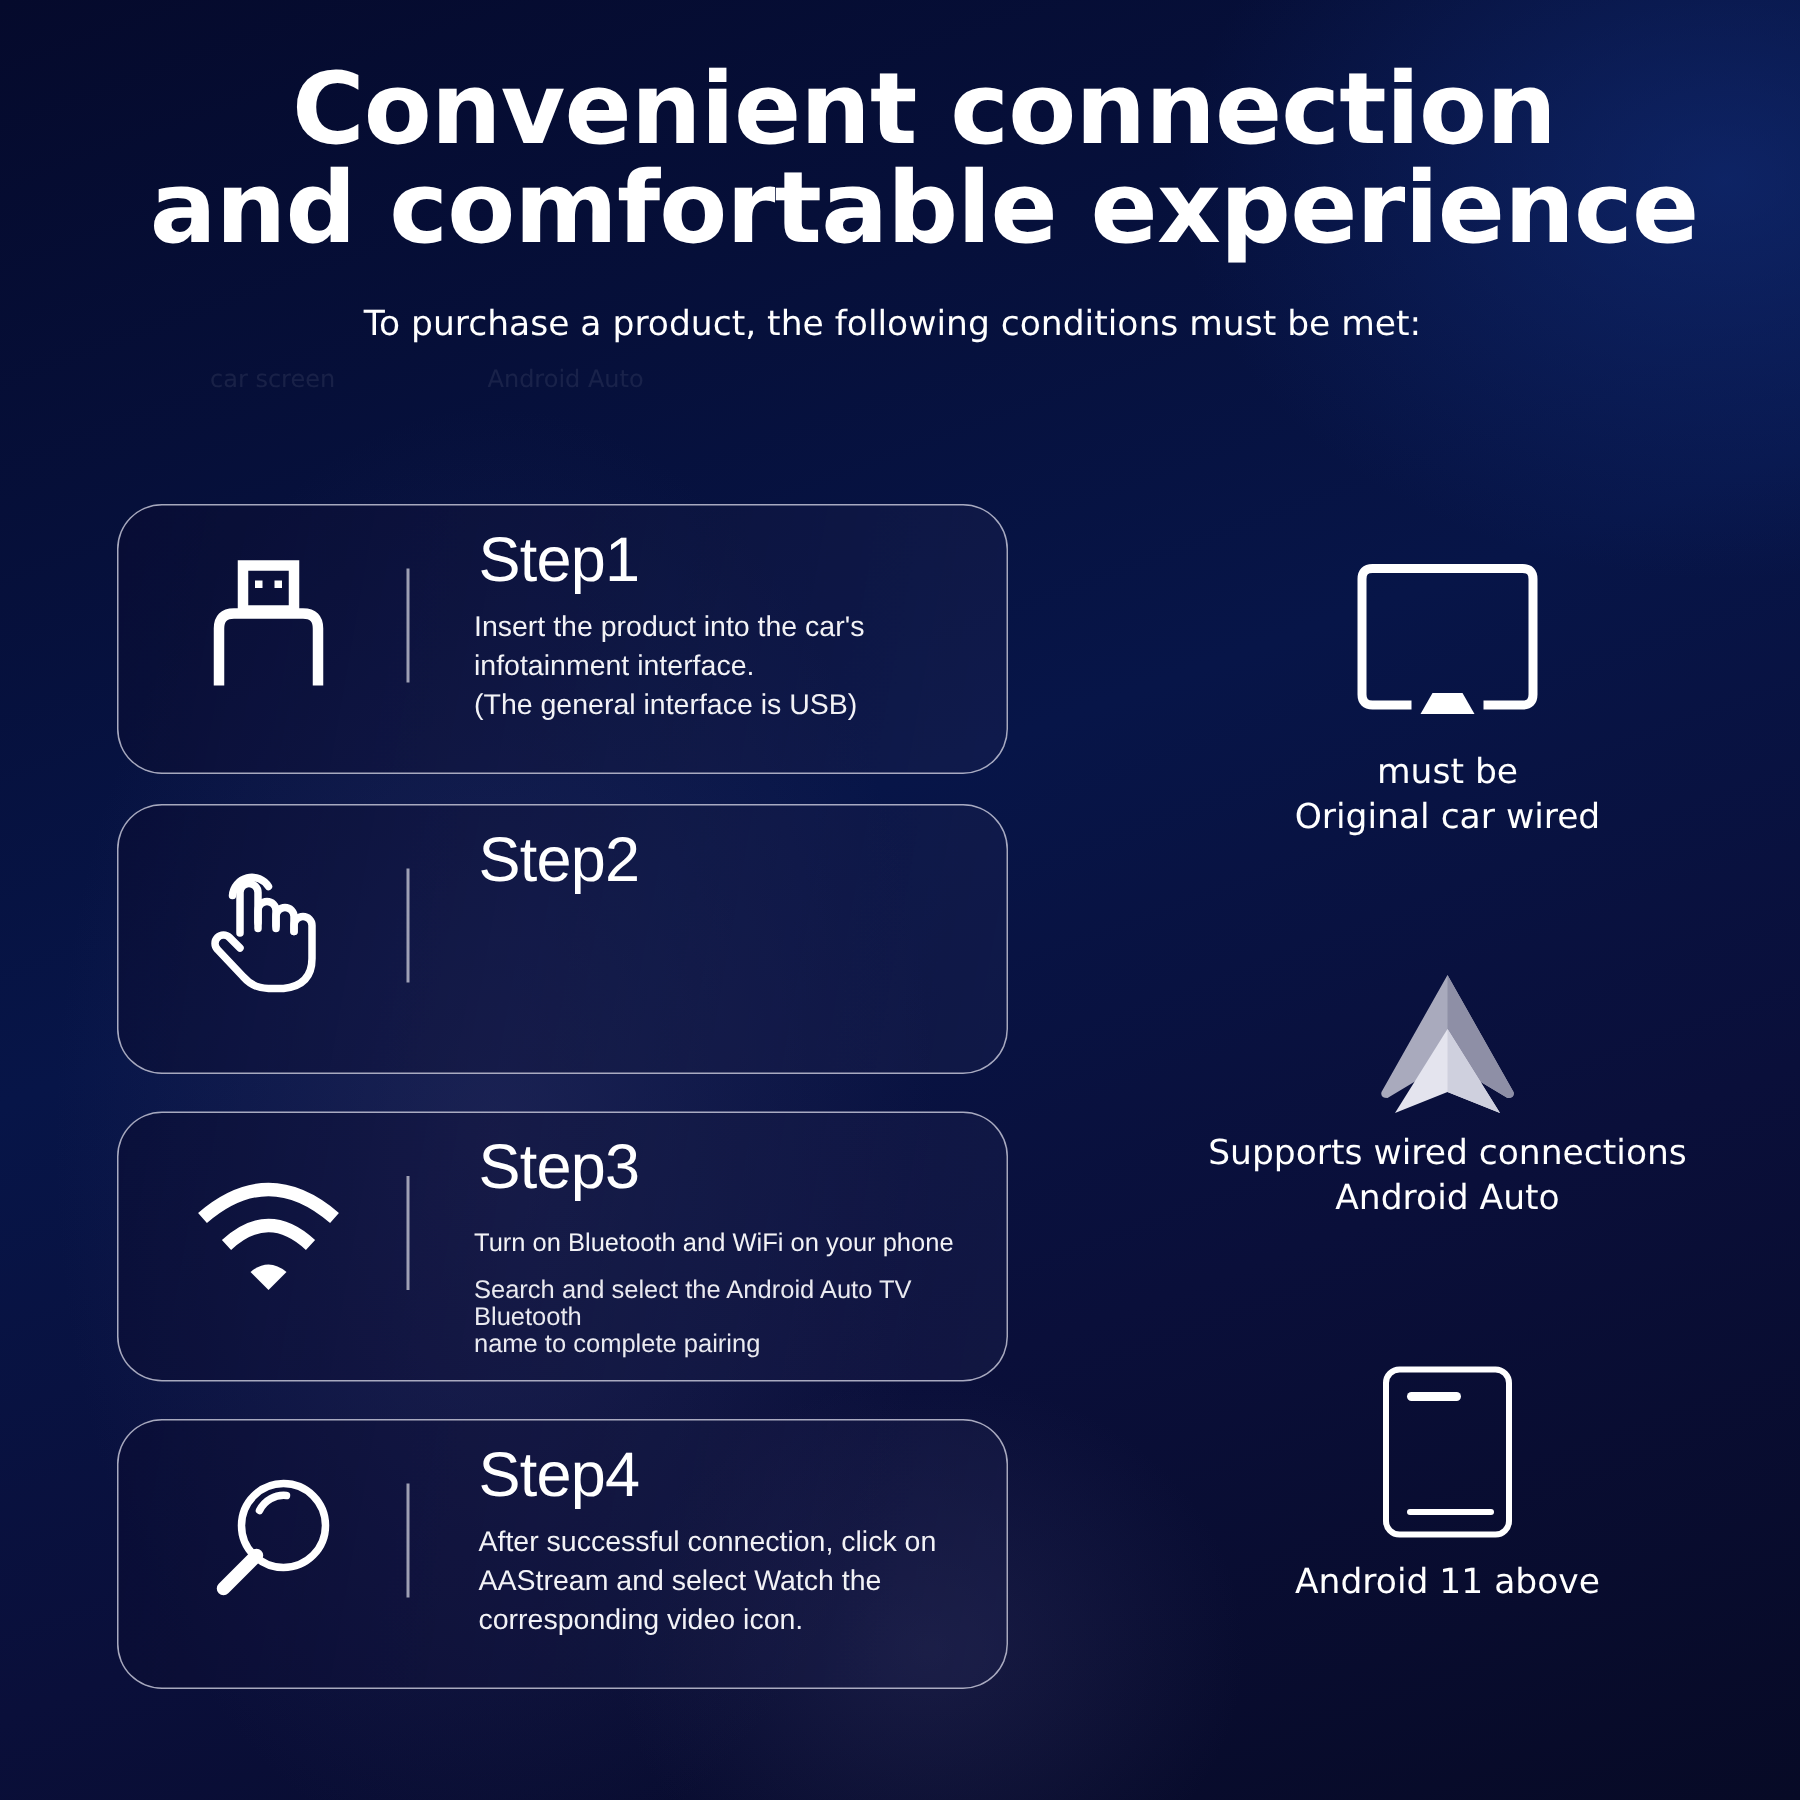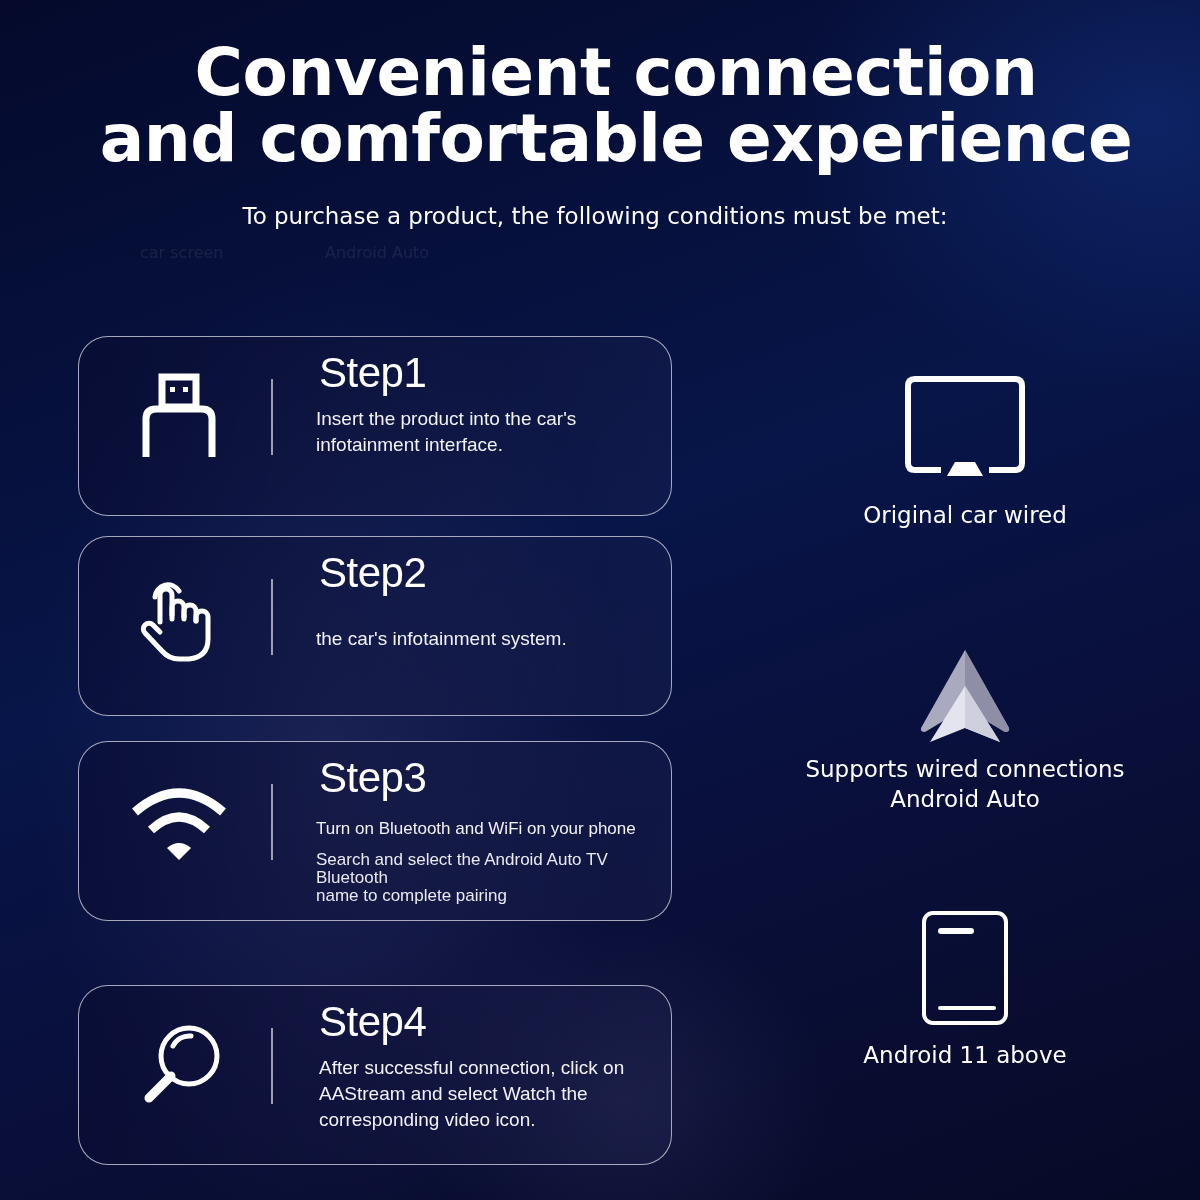"(The general interface is USB)" div { html: none -> <div>(The general interface is USB)</div> }
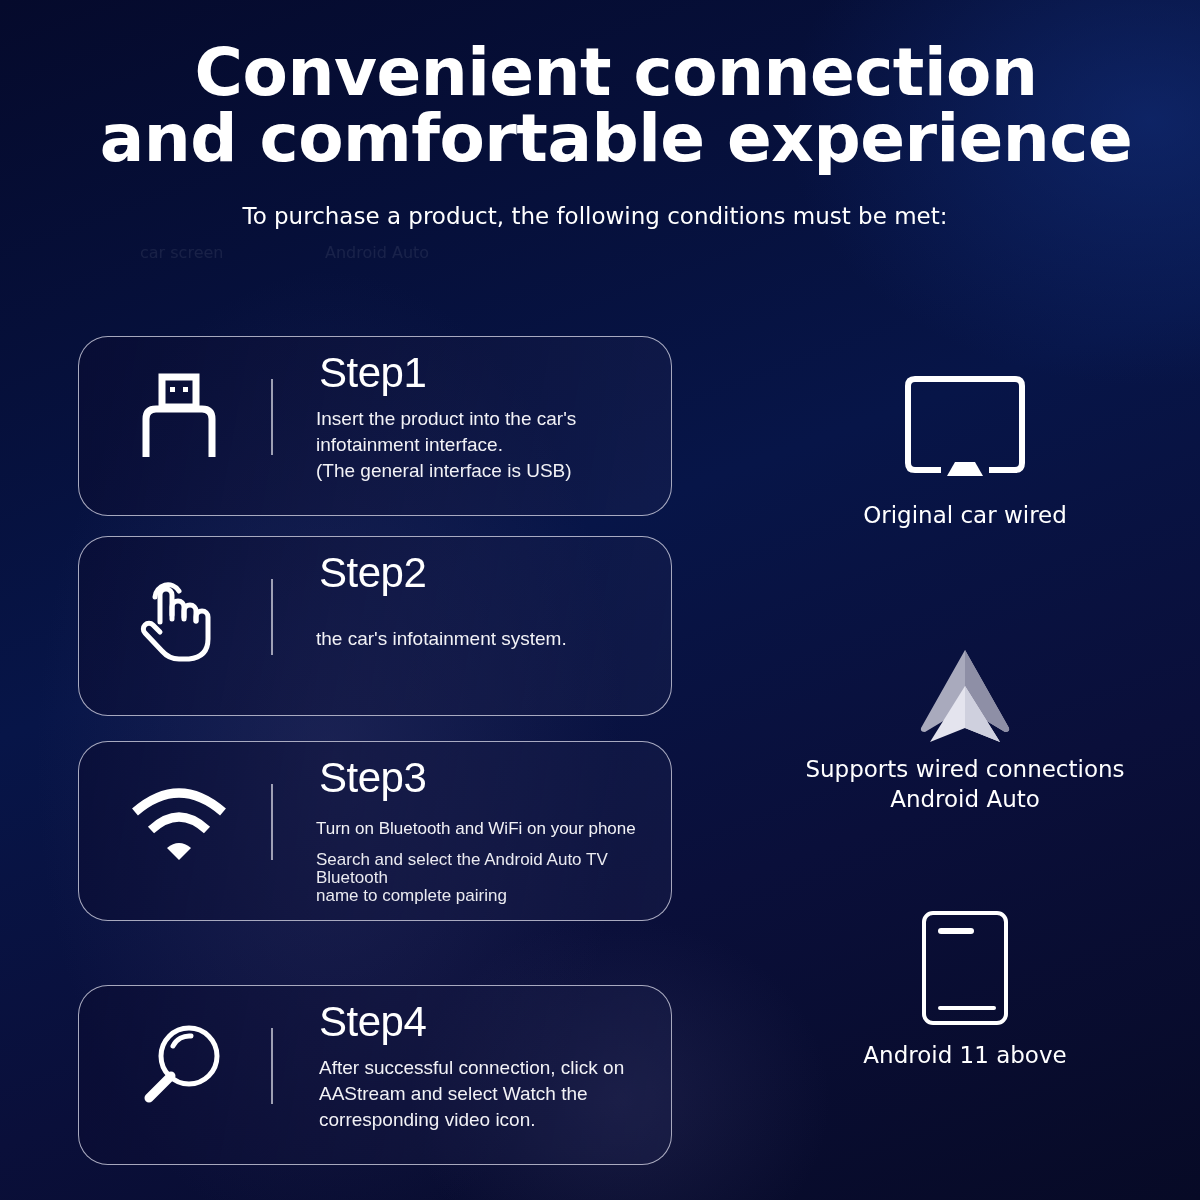"must be" div { html: none -> <div>must be</div> }
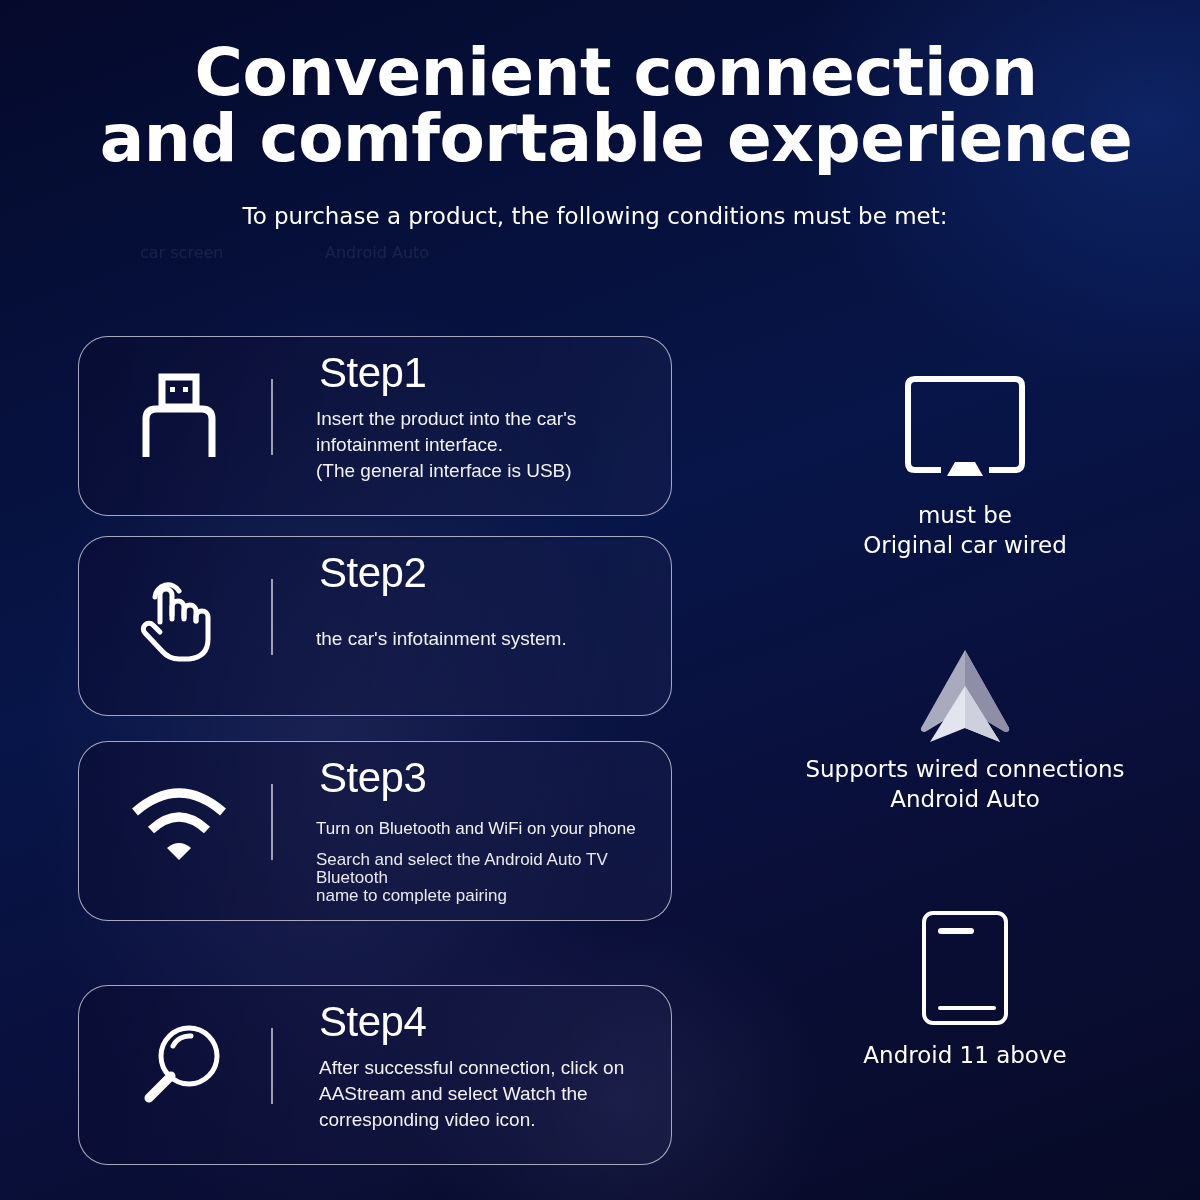"the car's infotainment system." div { html: <div>the car's infotainment system.</div> -> none }
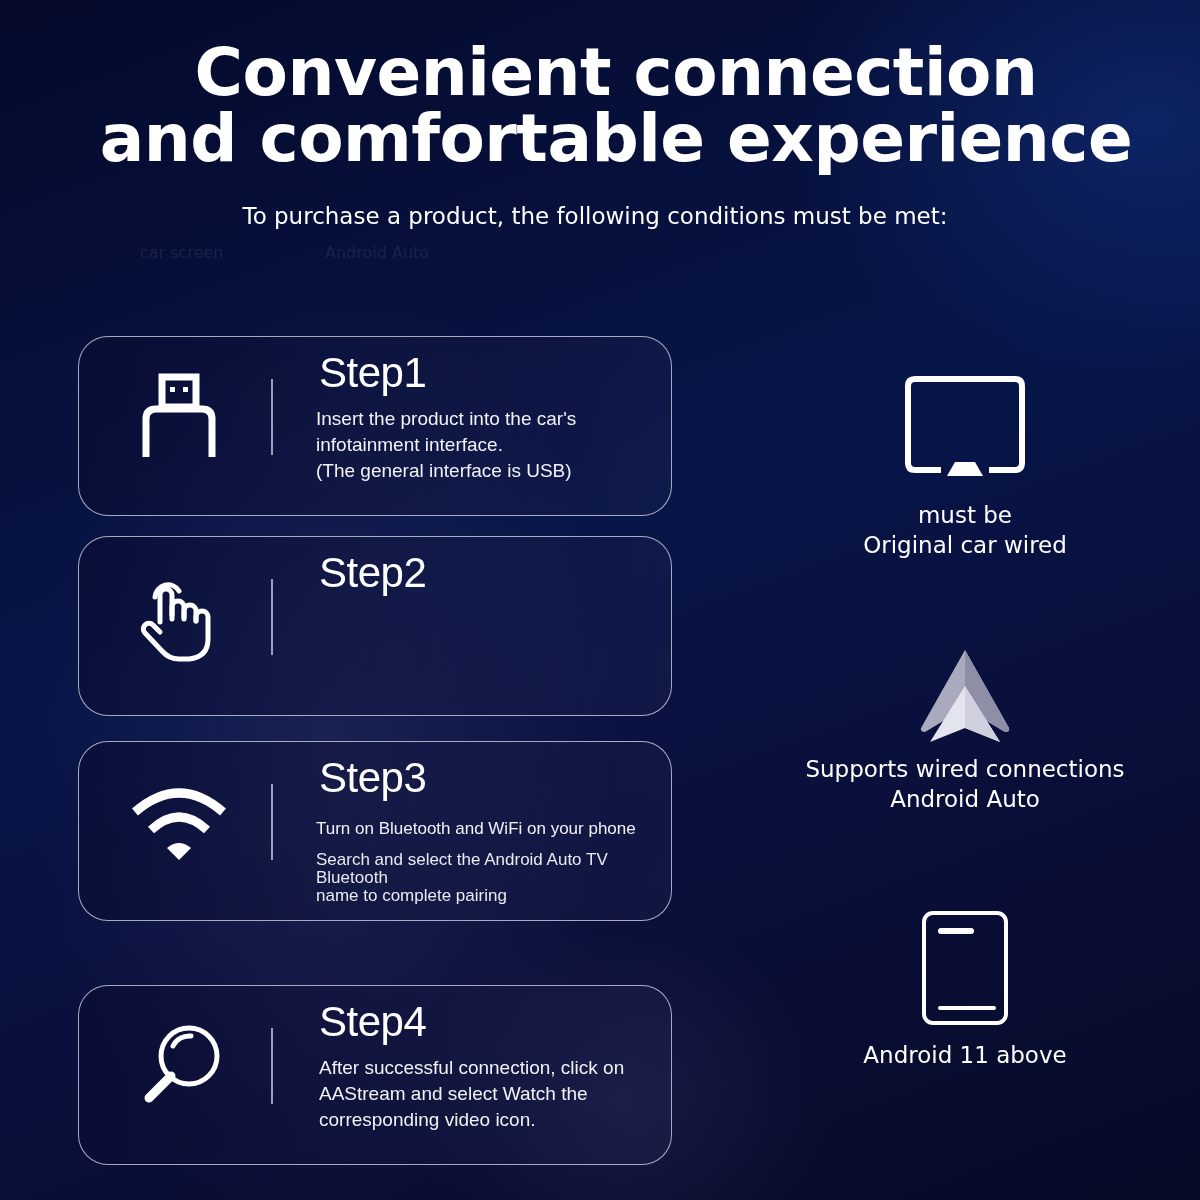"Step4" div.step { top: 985px -> 946px }
